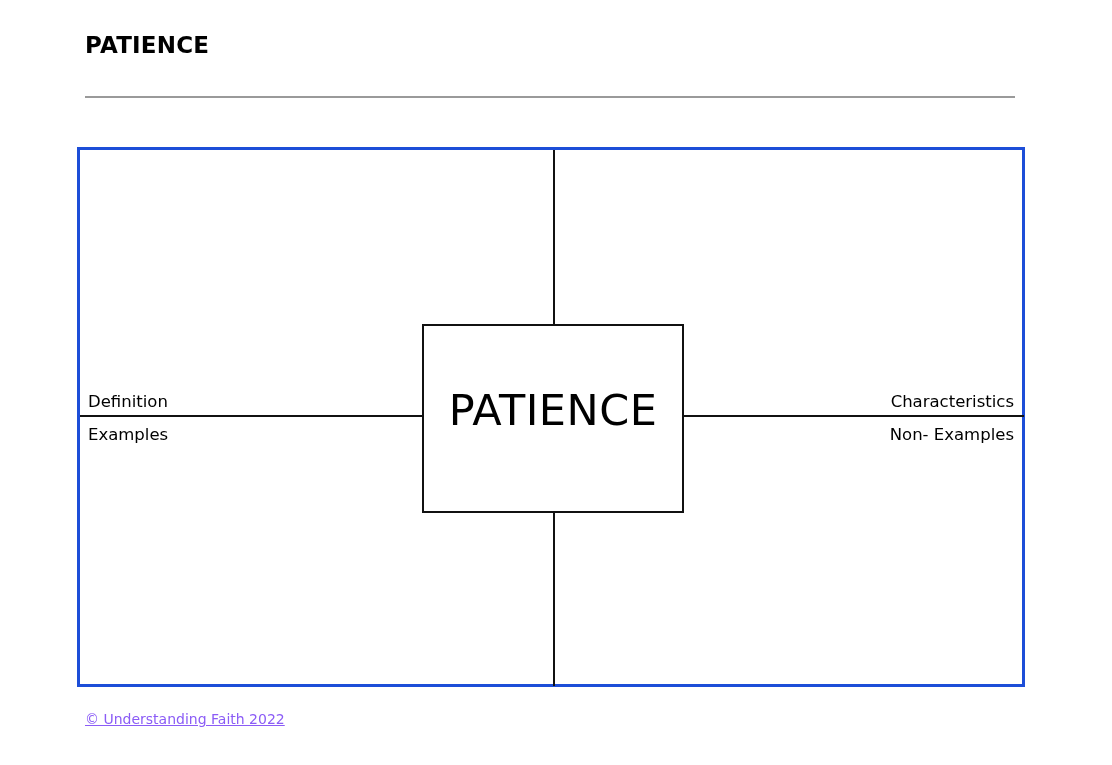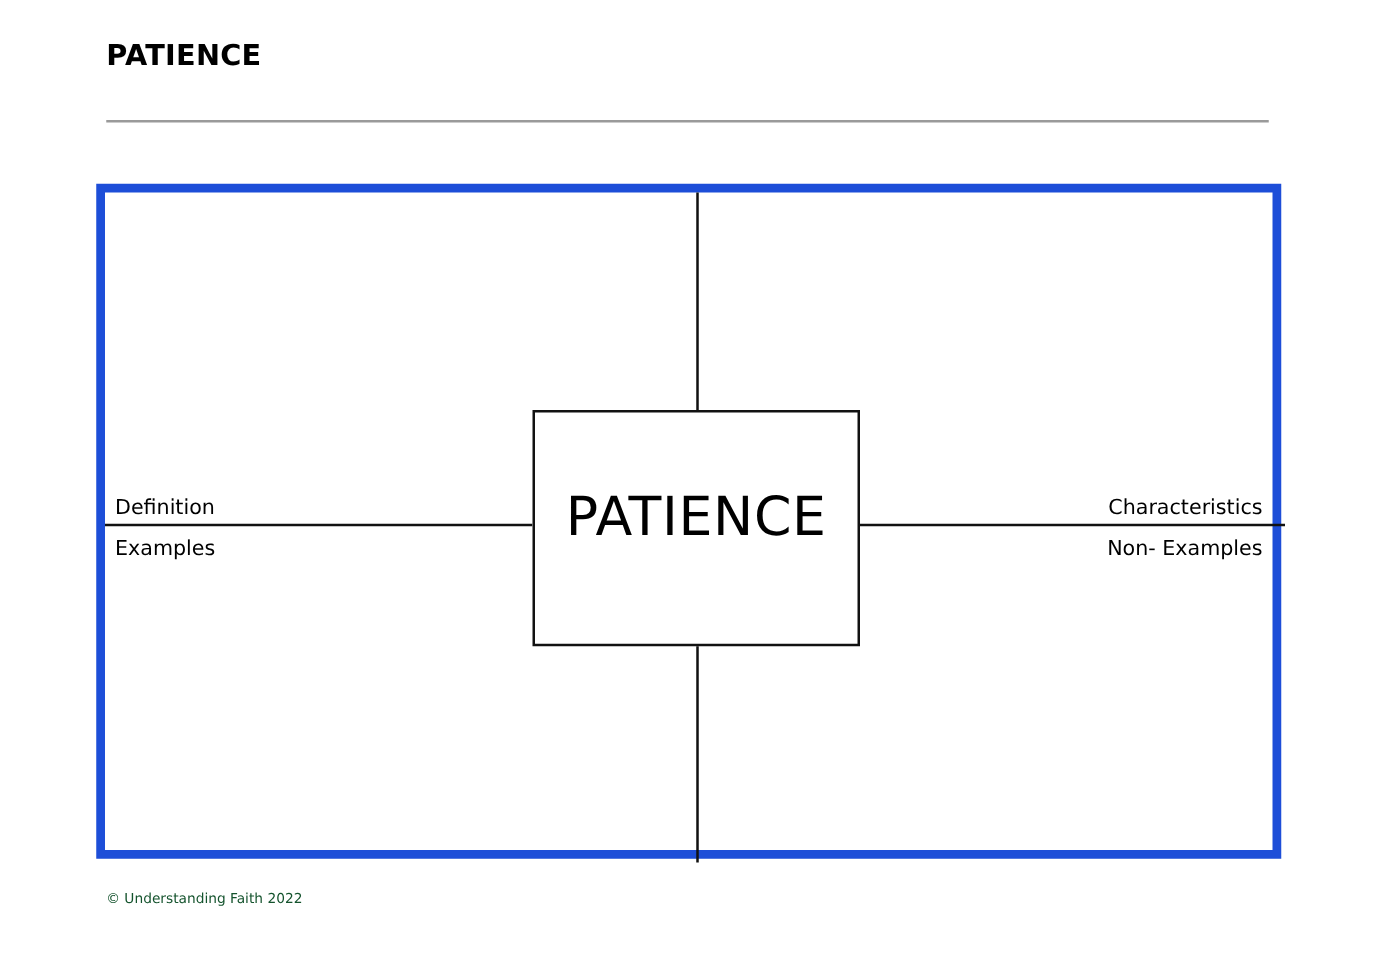"Definition" .frayer { border: 7px solid #1d4ed8 -> 3px solid #1d4ed8 }
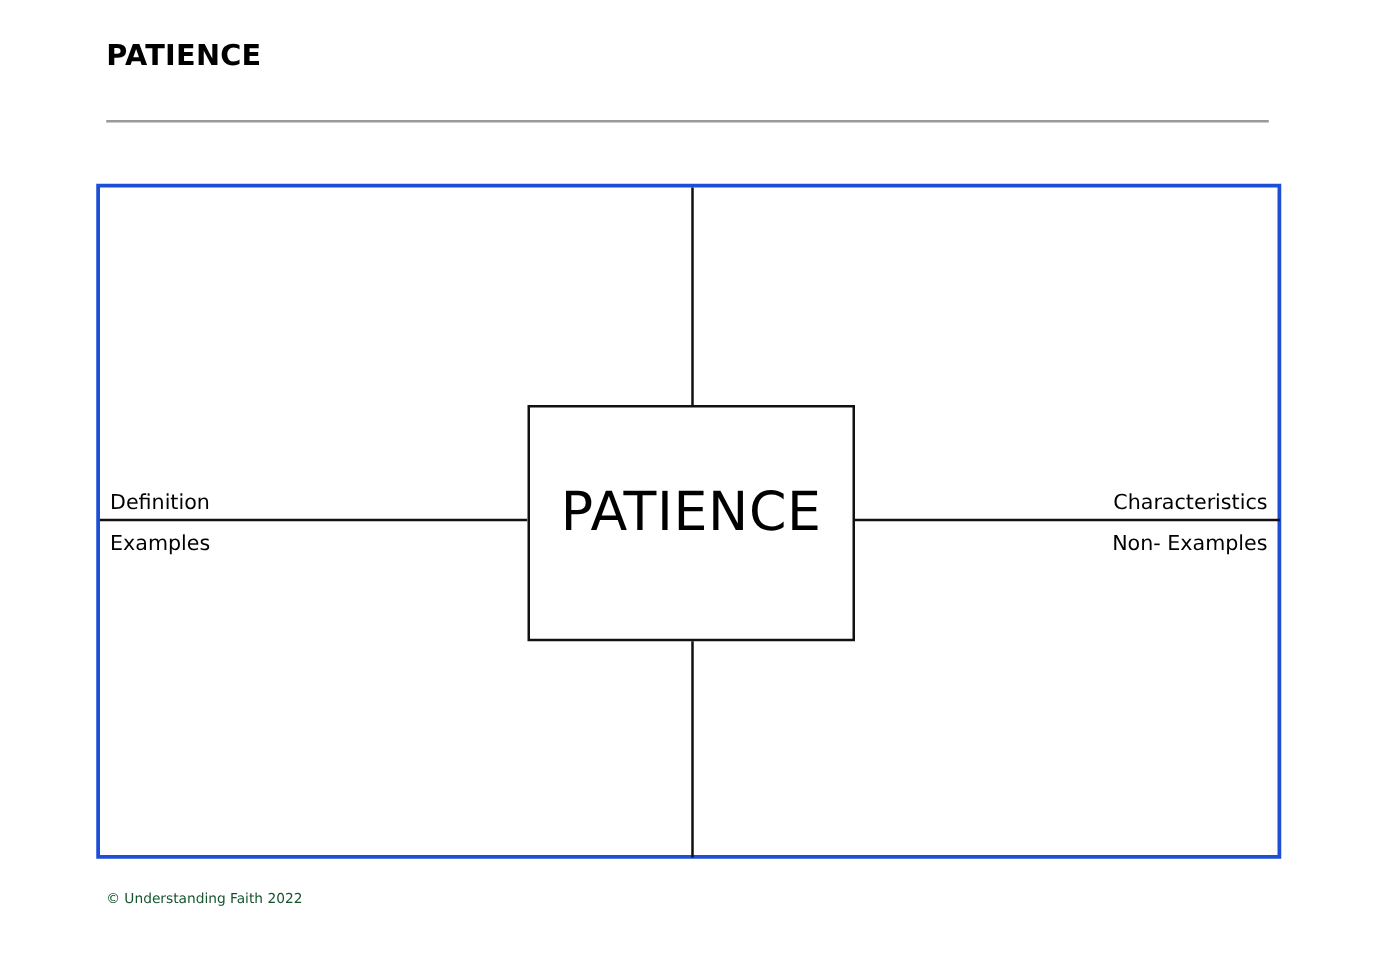"© Understanding Faith 2022" .footer { color: #14532d -> #8b5cf6; font-size: 11px -> 14px; text-decoration: none -> underline }
